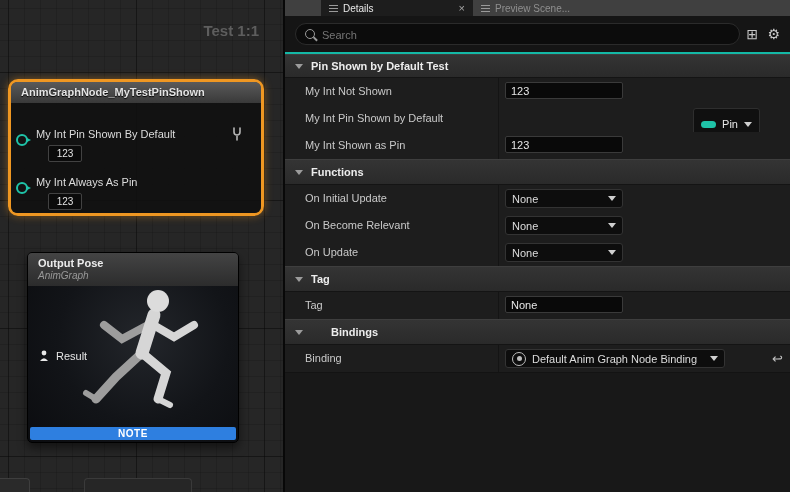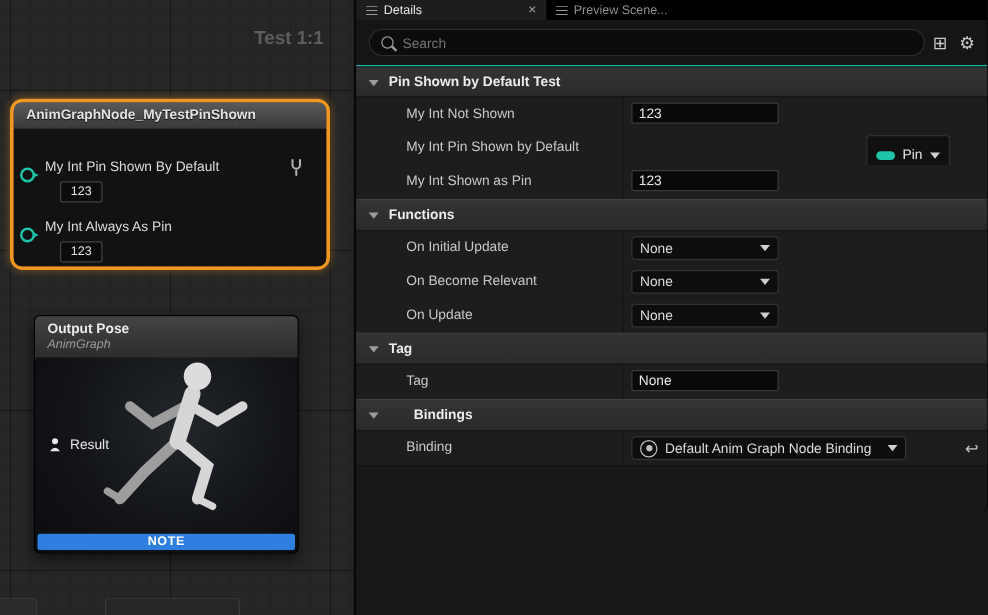"Details" .tabbar { background: #000000 -> #404040; padding-left: none -> 36px }
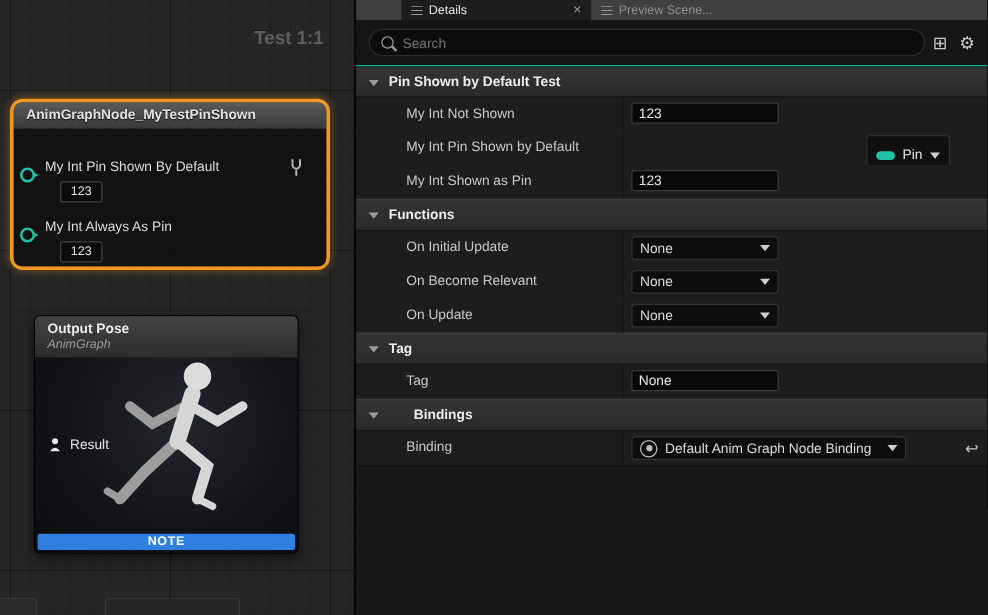"Search" .searchbar { border-bottom: 1px solid #14b8a6 -> 5px solid #14b8a6 }
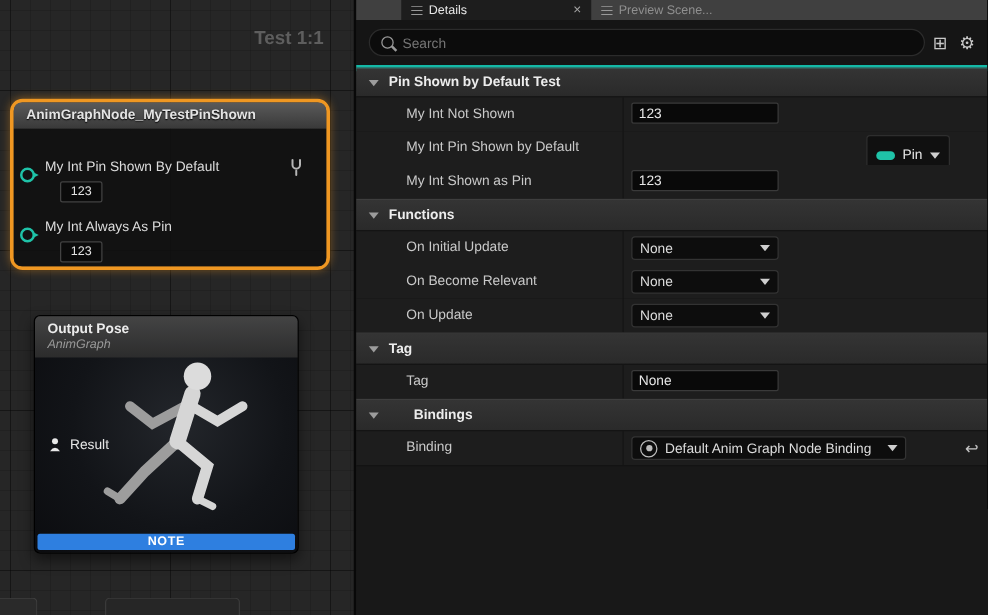"My Int Not Shown" .prow .lbl { left: 40px -> 20px }
